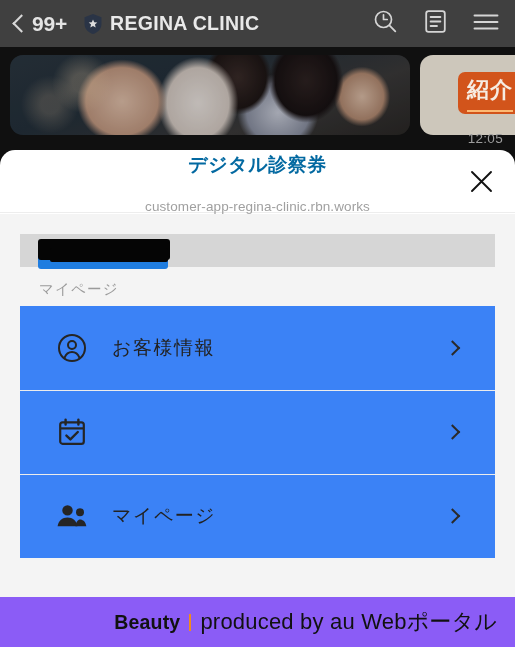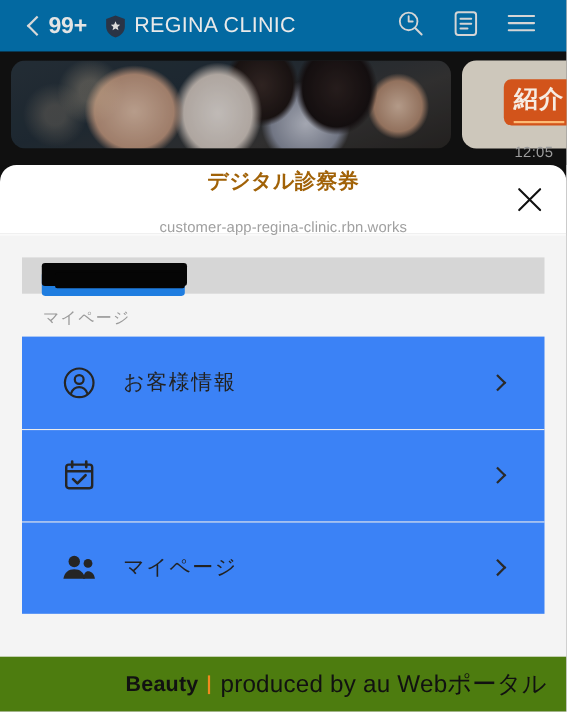"99+" .chat-nav { background: #0369a1 -> #404040; padding: 0 24px -> 0 12px }
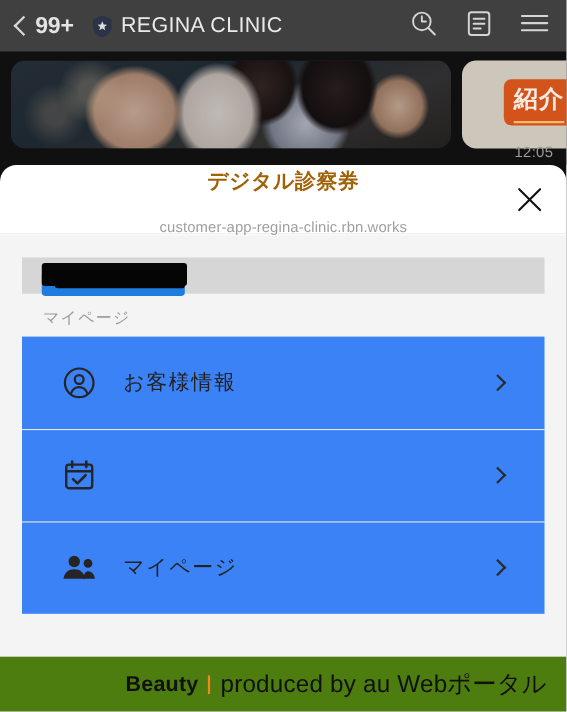"REGINA CLINIC" .chat-title { font-weight: normal -> bold }
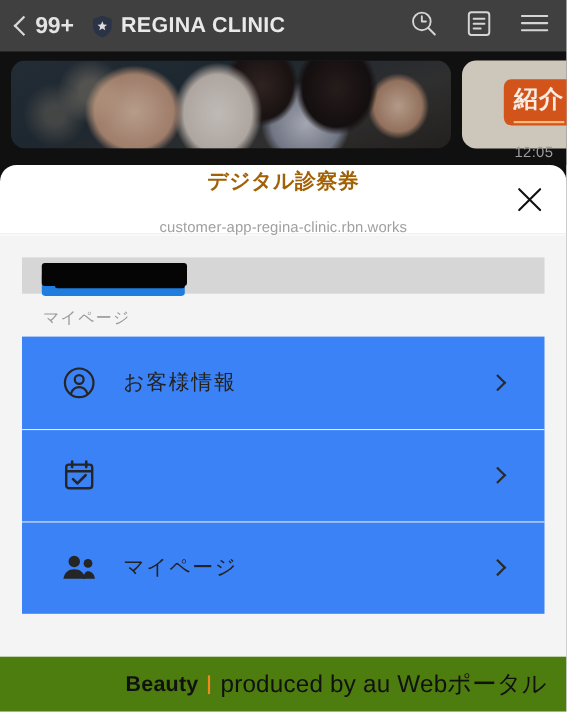"デジタル診察券" .modal-title { color: #a16207 -> #0369a1 }
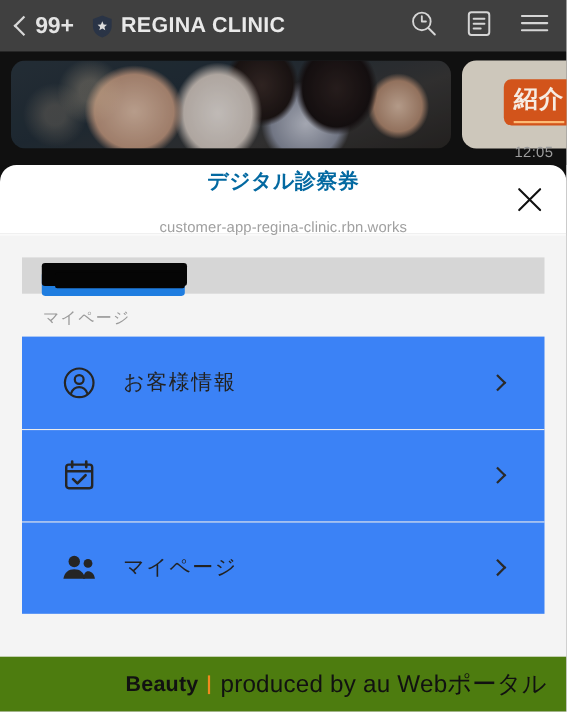"Beauty" .footer { background: #4d7c0f -> #8b5cf6 }
